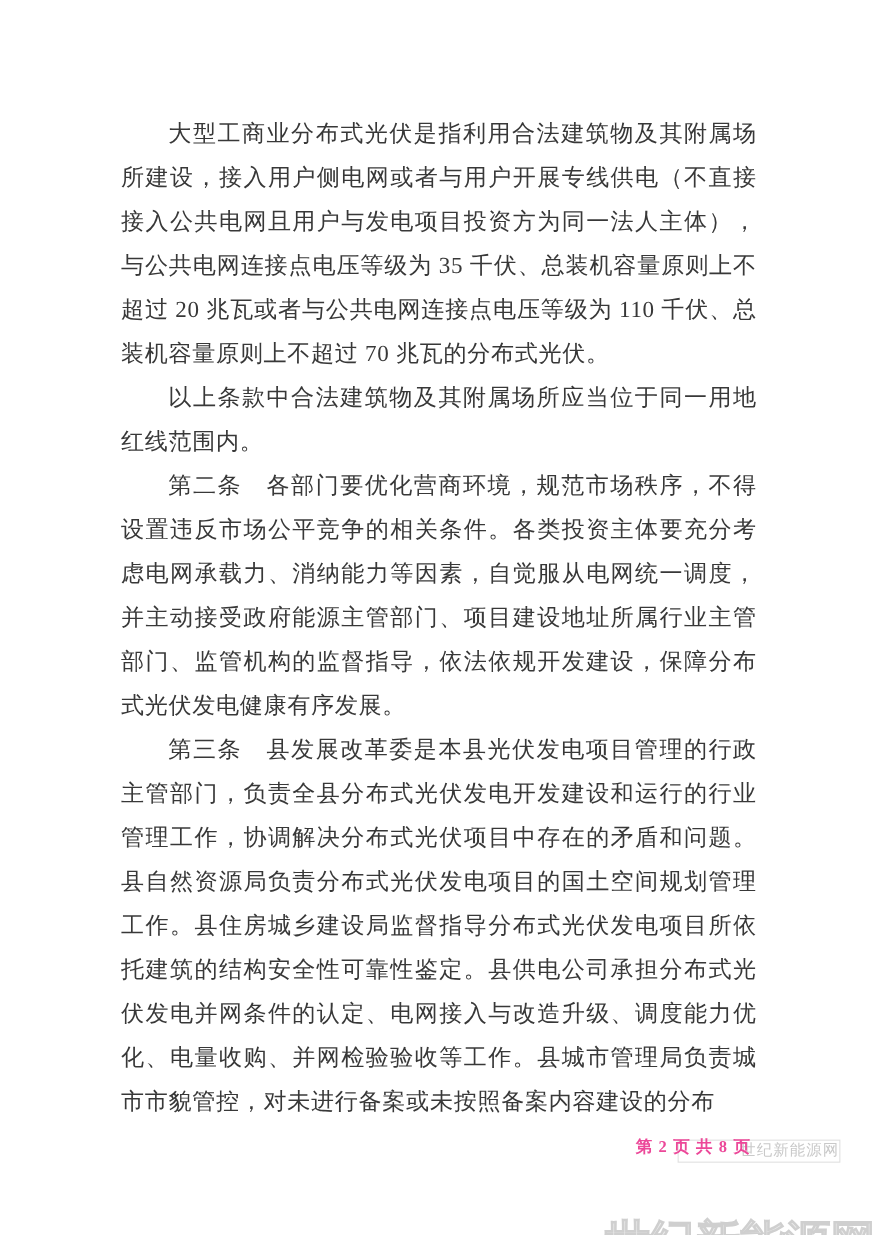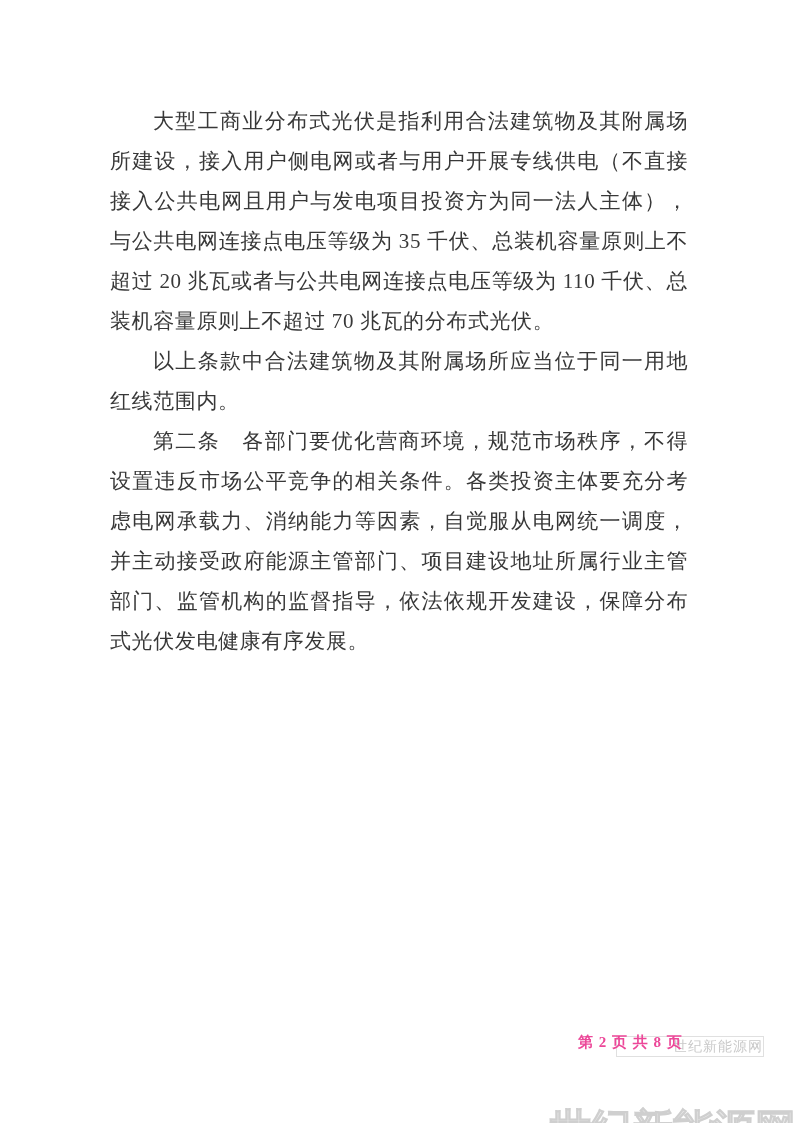"第三条" p { html: none -> <p>第三条 县发展改革委是本县光伏发电项目管理的行政主管部门，负责全县分布式光伏发电开发建设和运行的行业管理工作，协调解决分布式光伏项目中存在的矛盾和问题。县自然资源局负责分布式光伏发电项目的国土空间规划管理工作。县住房城乡建设局监督指导分布式光伏发电项目所依托建筑的结构安全性可靠性鉴定。县供电公司承担分布式光伏发电并网条件的认定、电网接入与改造升级、调度能力优化、电量收购、并网检验验收等工作。县城市管理局负责城市市貌管控，对未进行备案或未按照备案内容建设的分布</p> }
